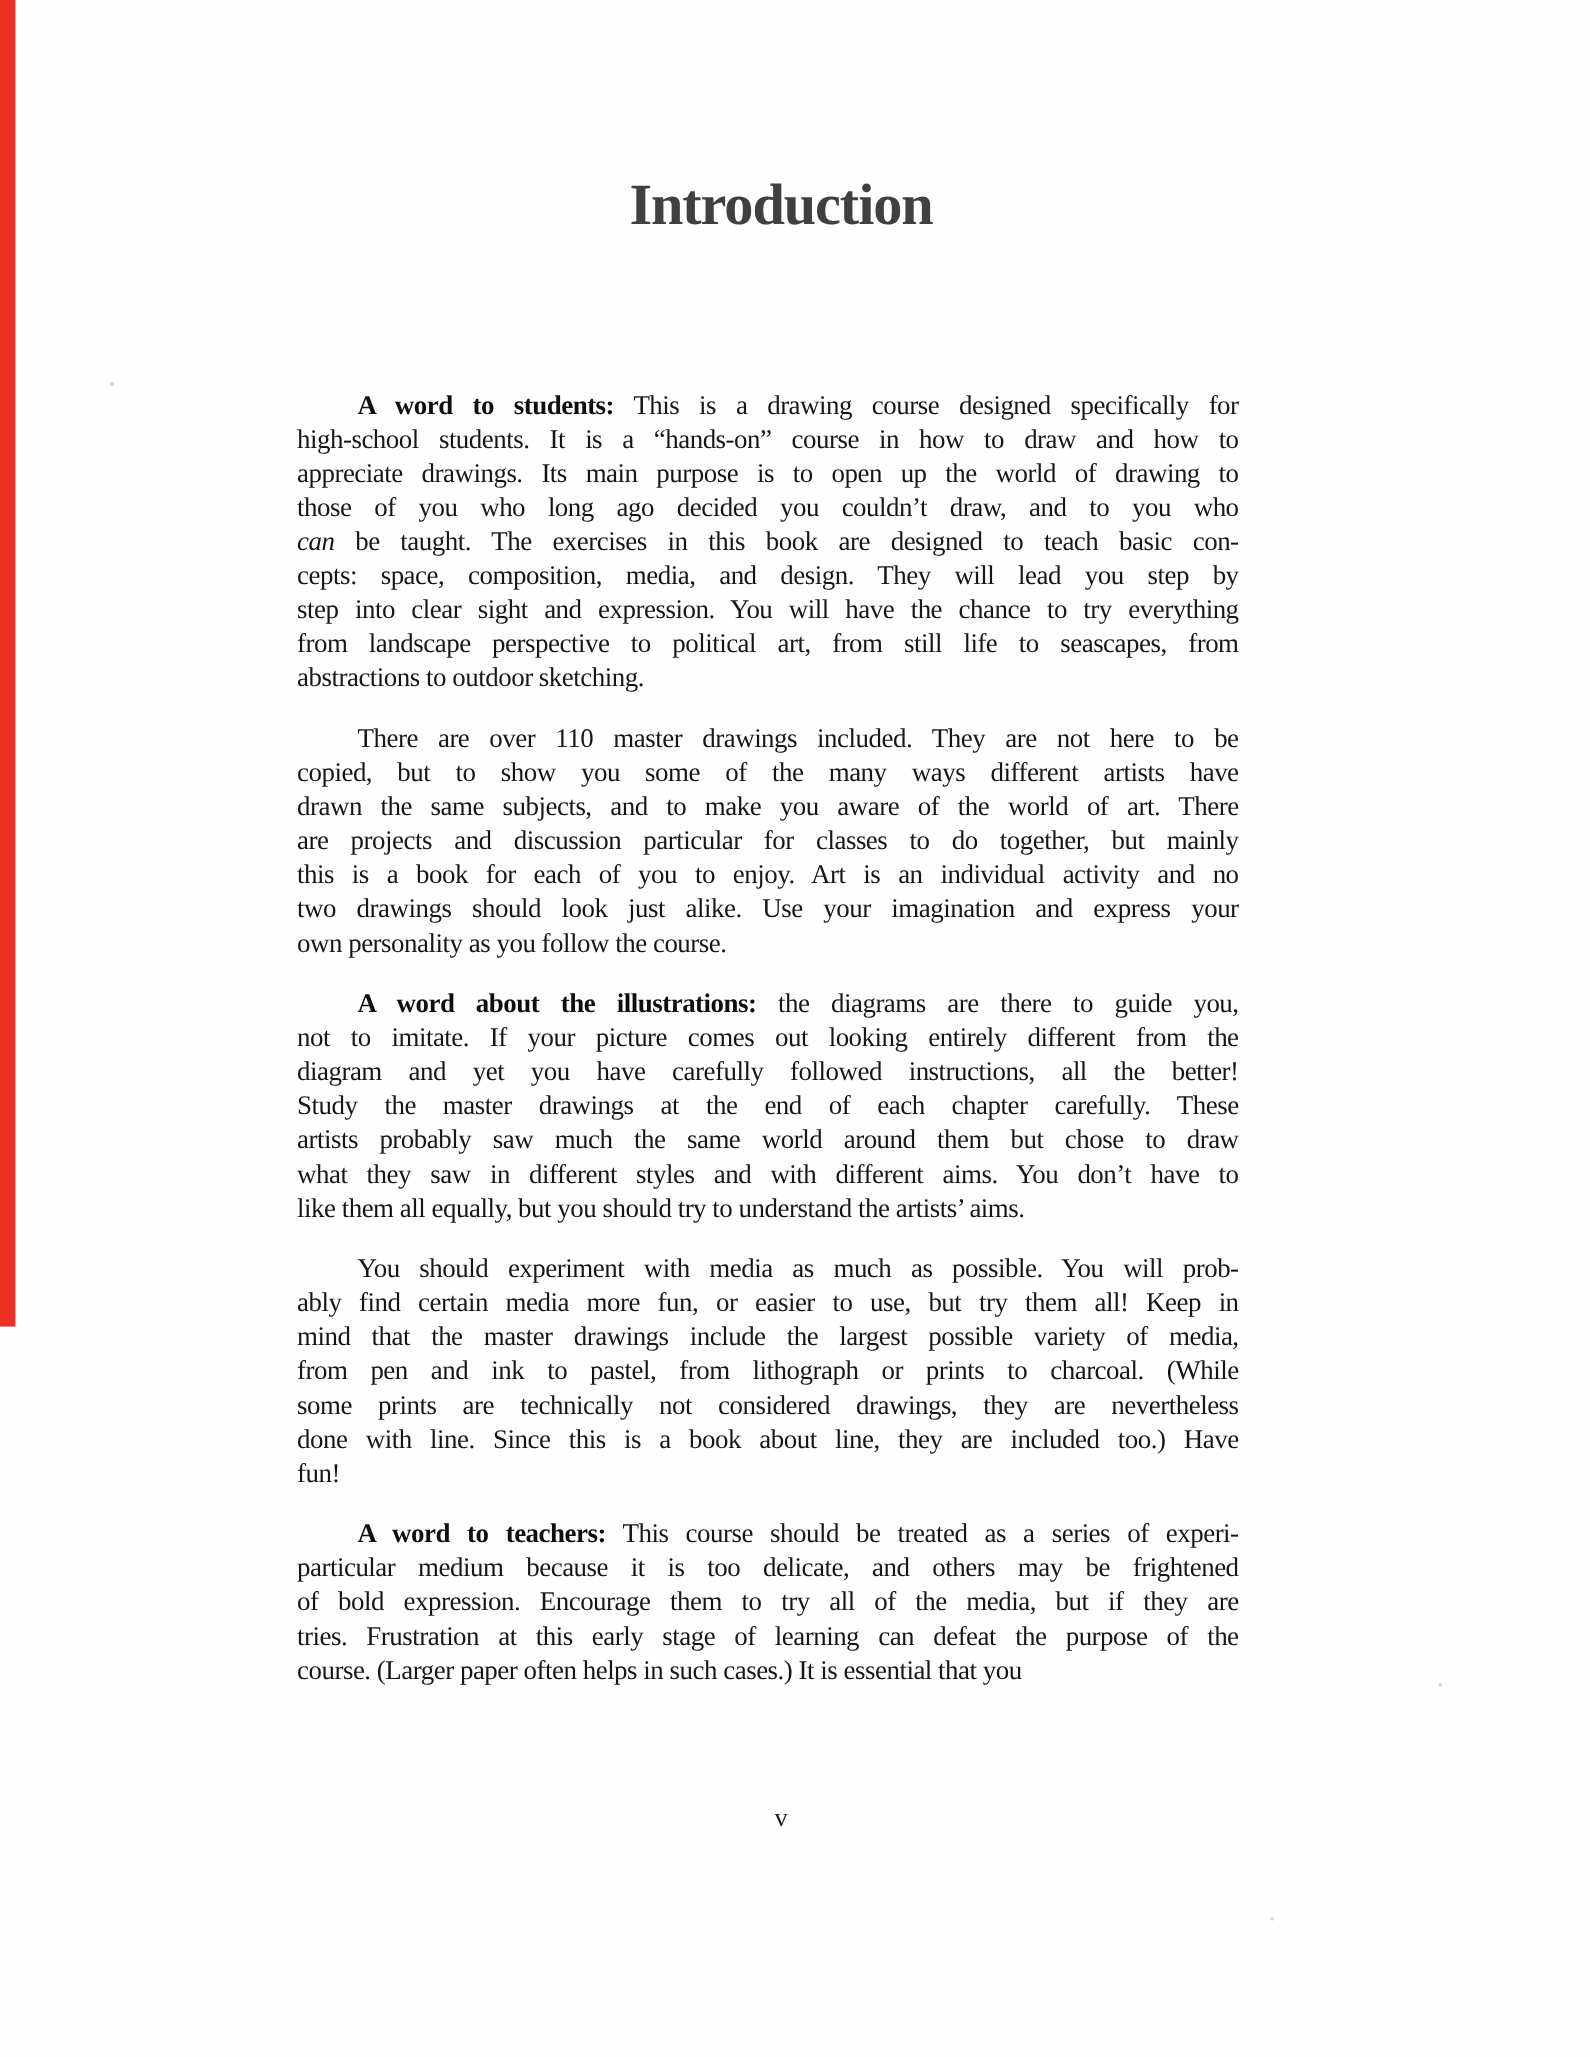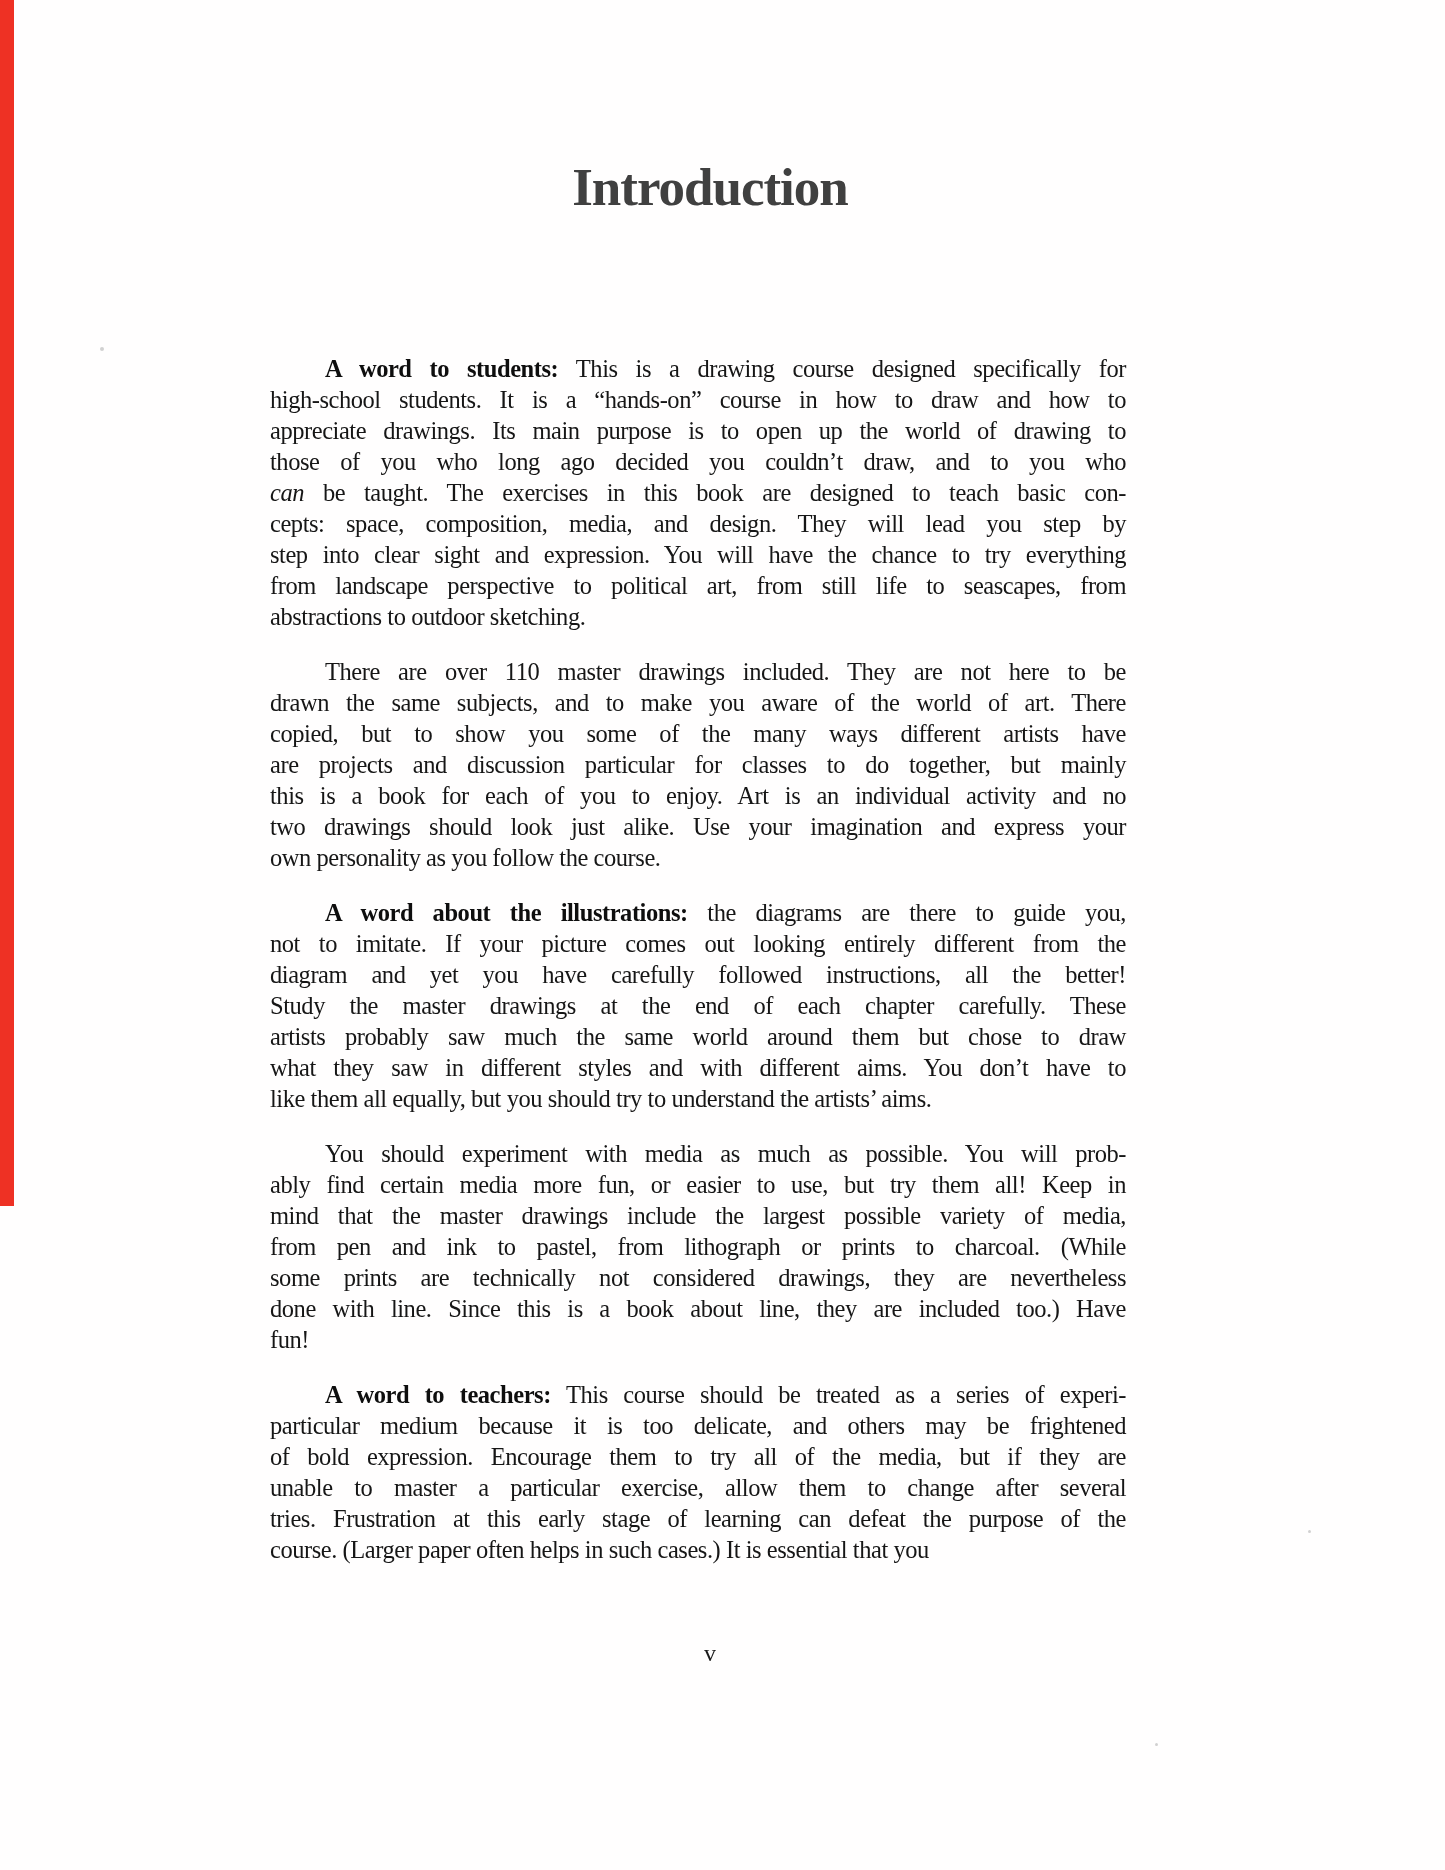"drawn the same subjects, and" div.line { order: before "copied, but to show you" -> after "copied, but to show you" }
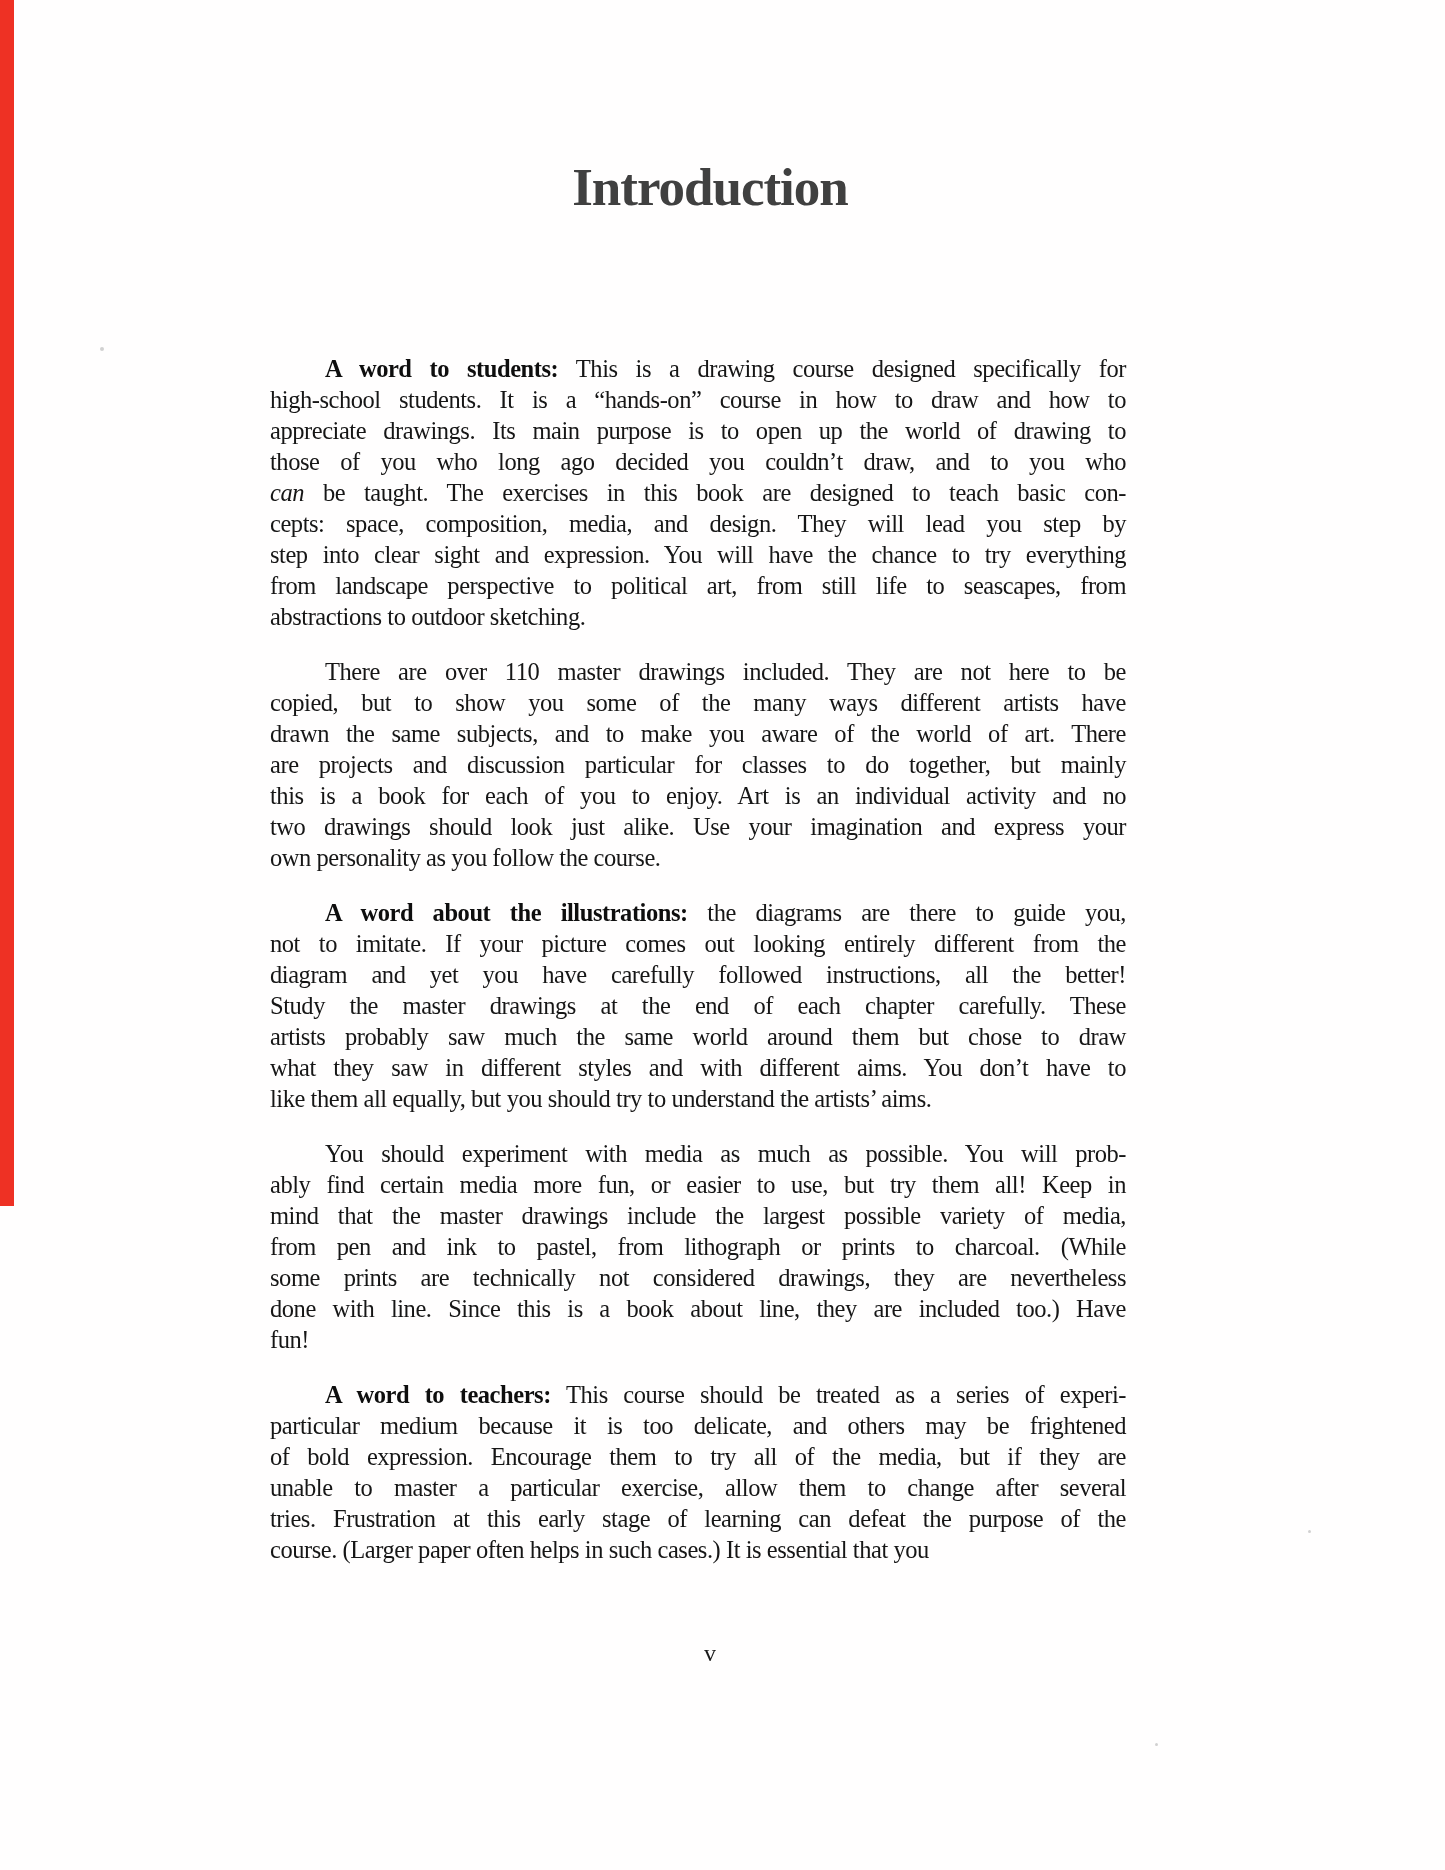"unable to master a particular" div.line { html: <div><span>unable to master a particular exercise, allow them to change after several</span></div> -> none }
